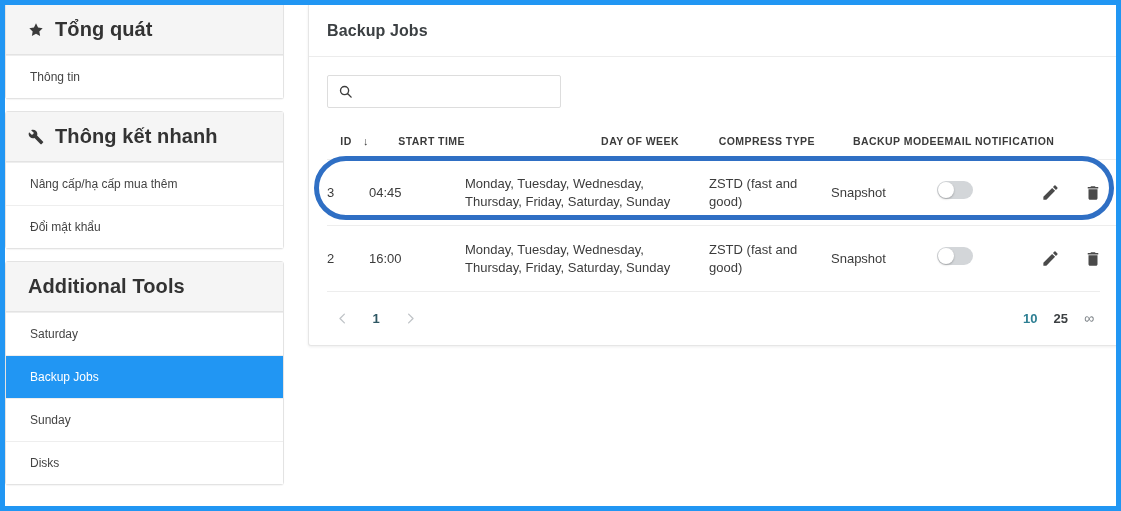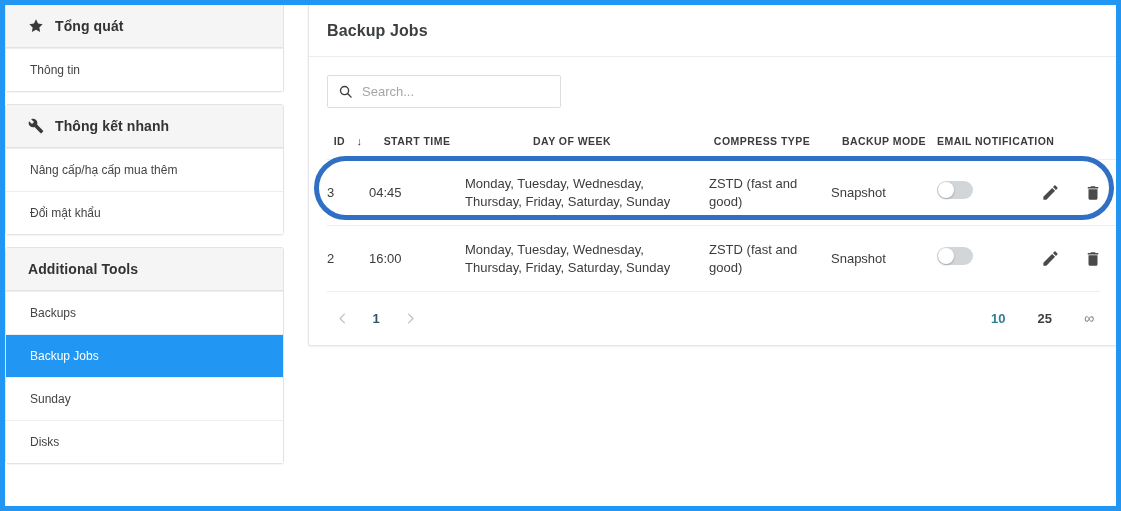"Tổng quát" .panel-heading { font-size: 14px -> 20px }
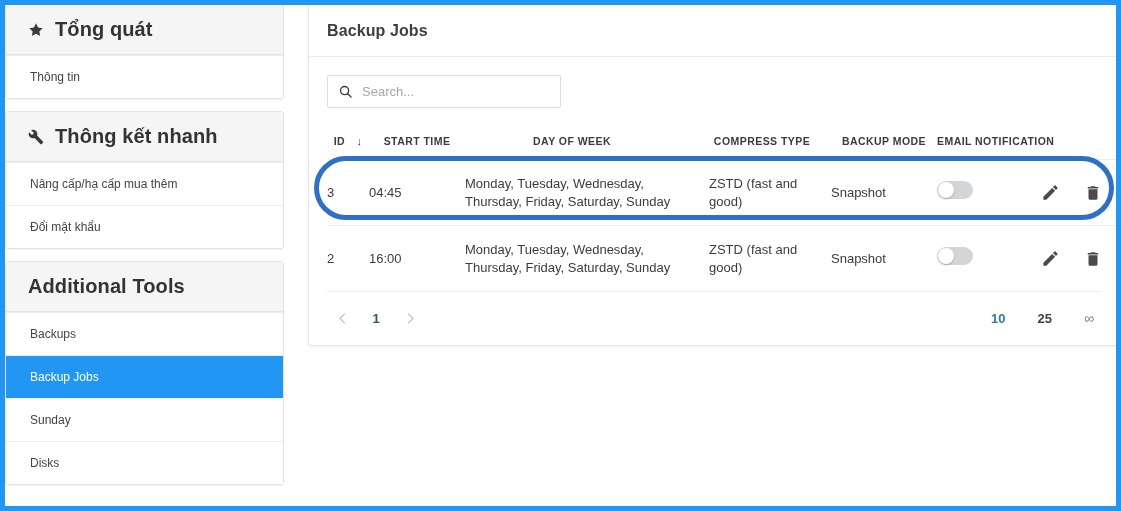"Search..." input.search-input { html: <input> -> none }
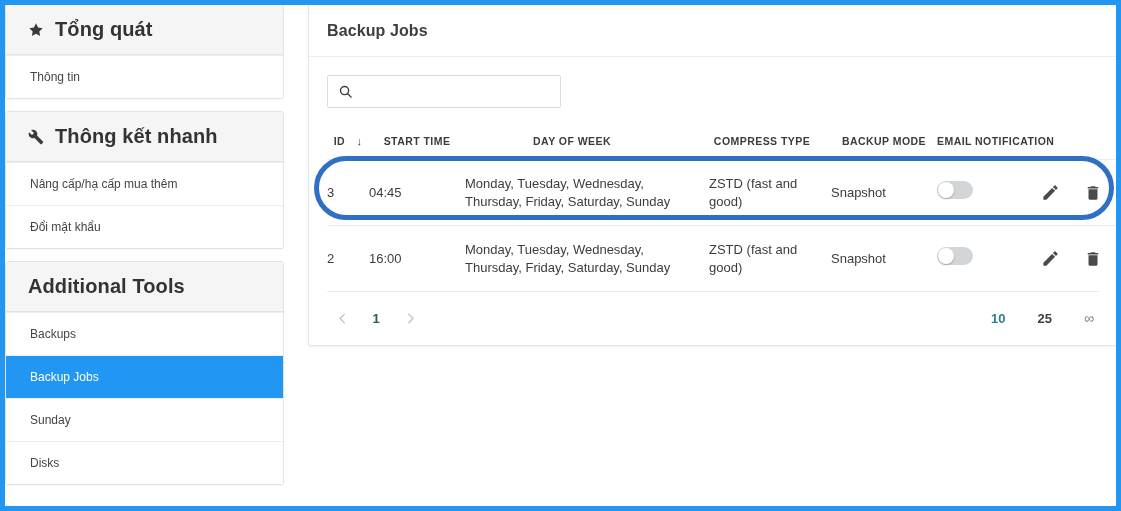"ID ↓" table.jobs th { text-align: center -> right }
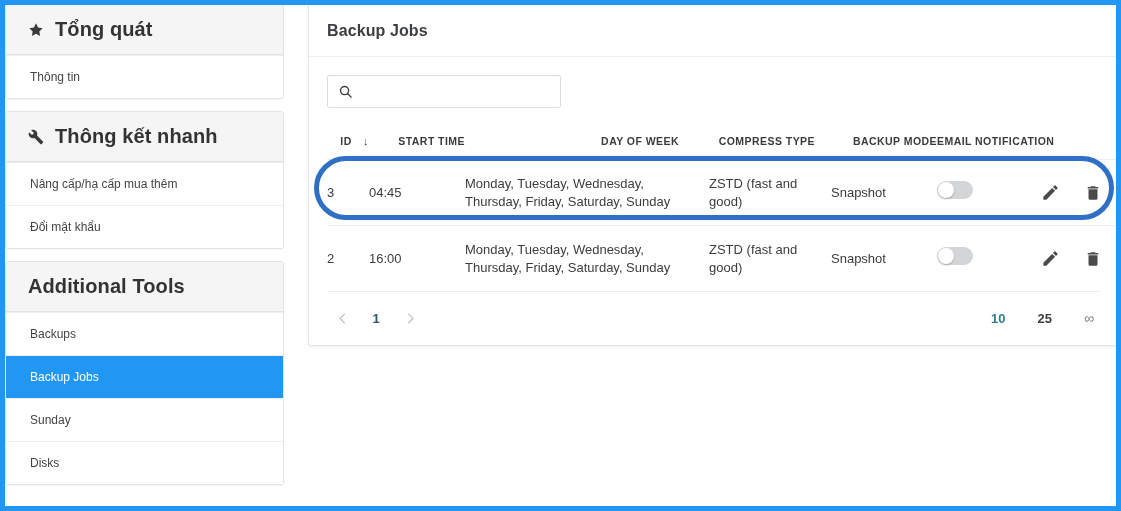"10" .pager-right { gap: 32px -> 16px }
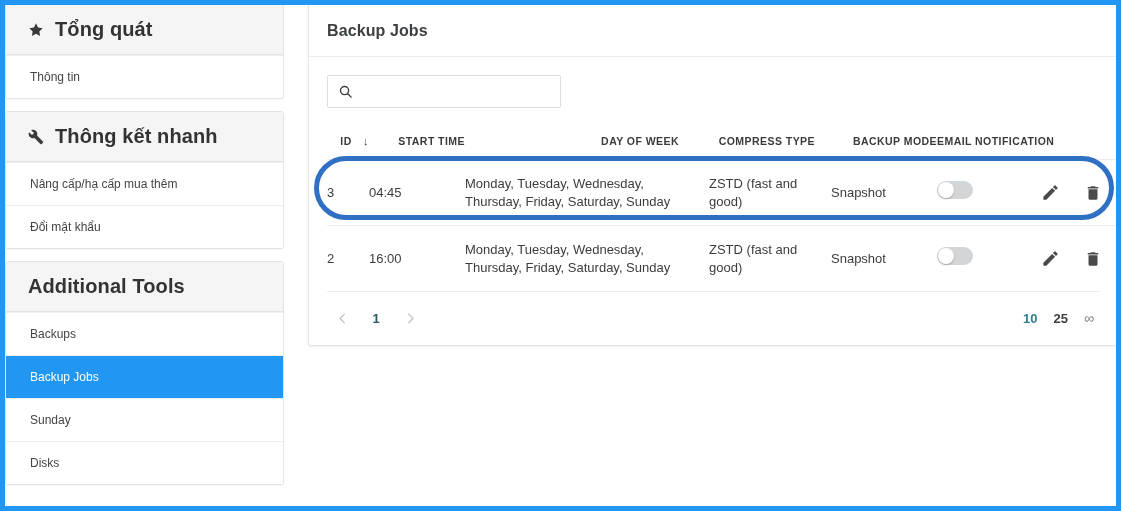"Backups" div.panel-item { text: Backups -> Saturday }
